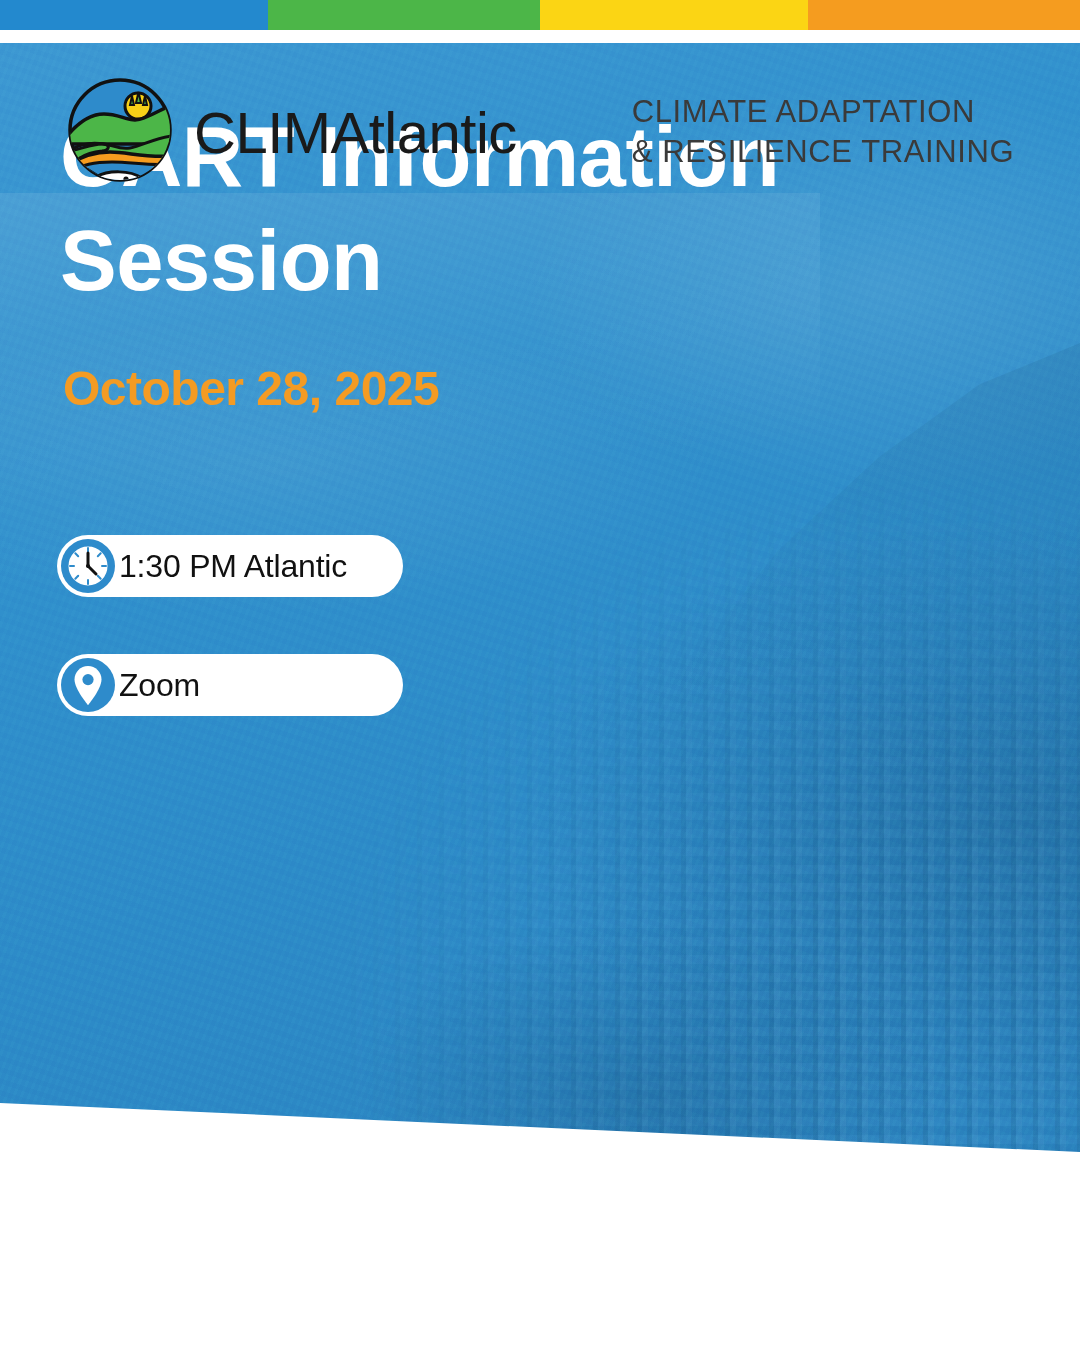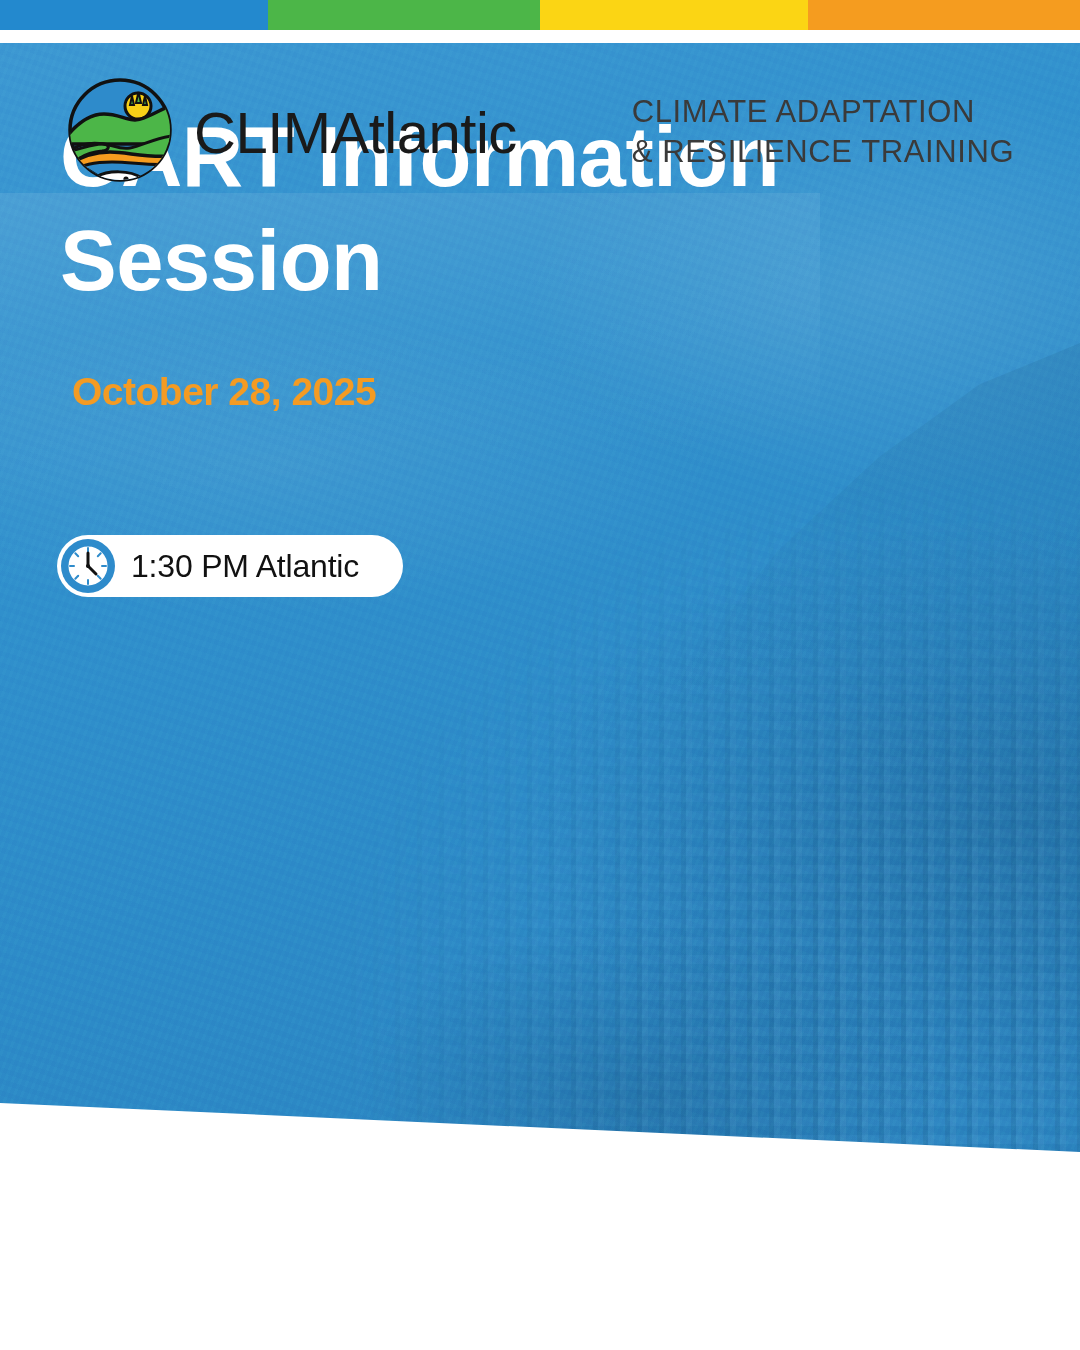"October 28, 2025" .date { font-size: 39px -> 48px; margin: 12px -> 3px }
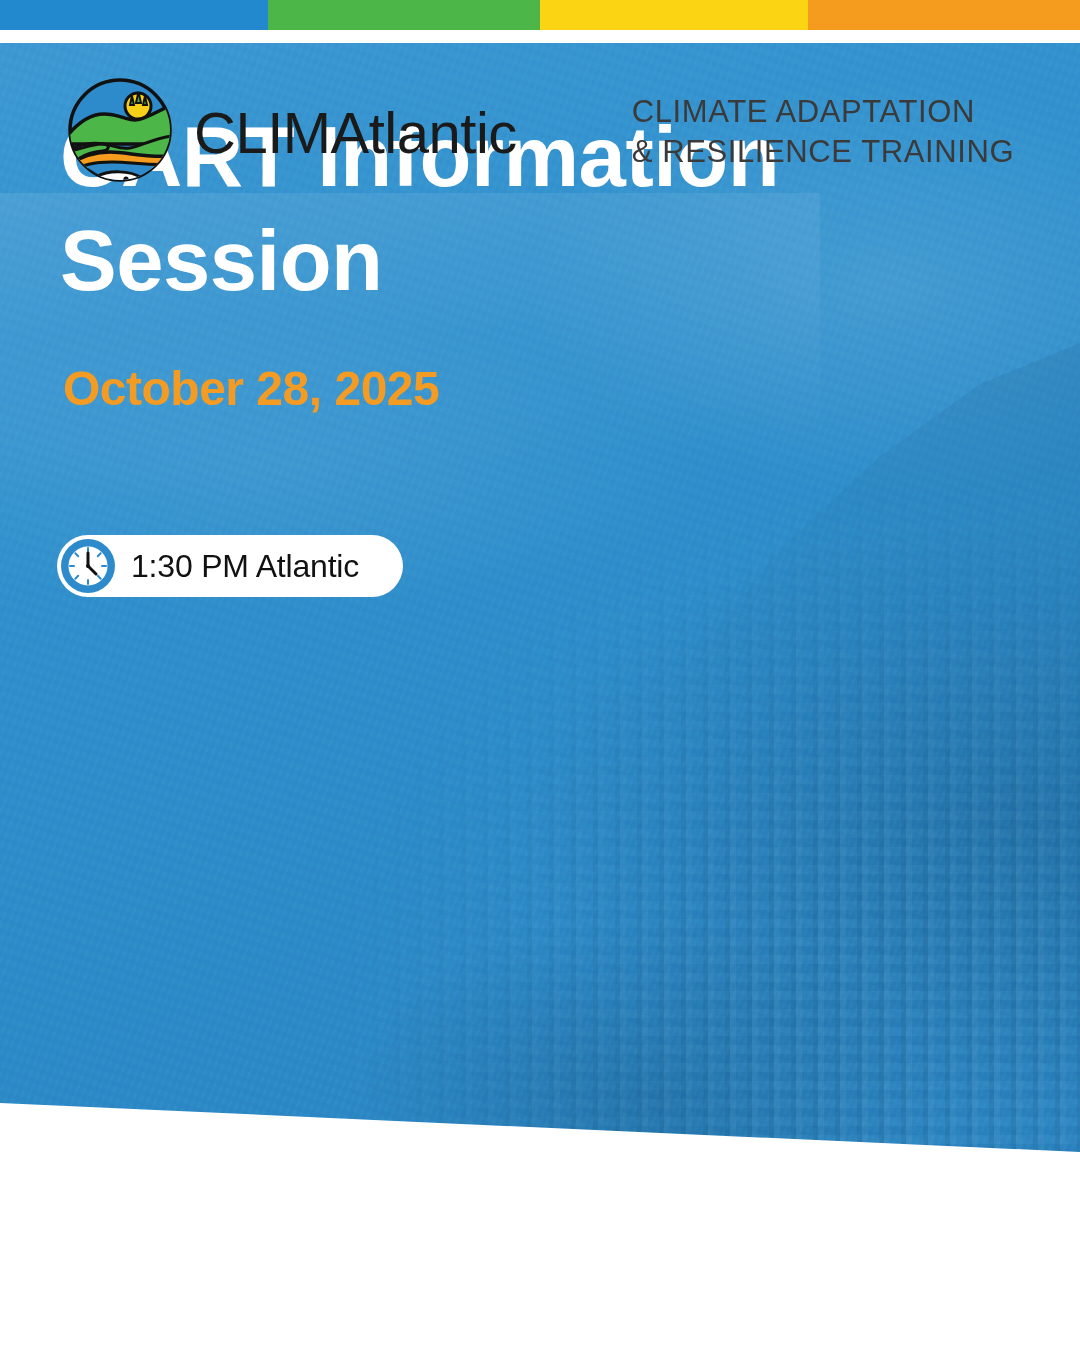"1:30 PM Atlantic" .pill { gap: 12px -> none }
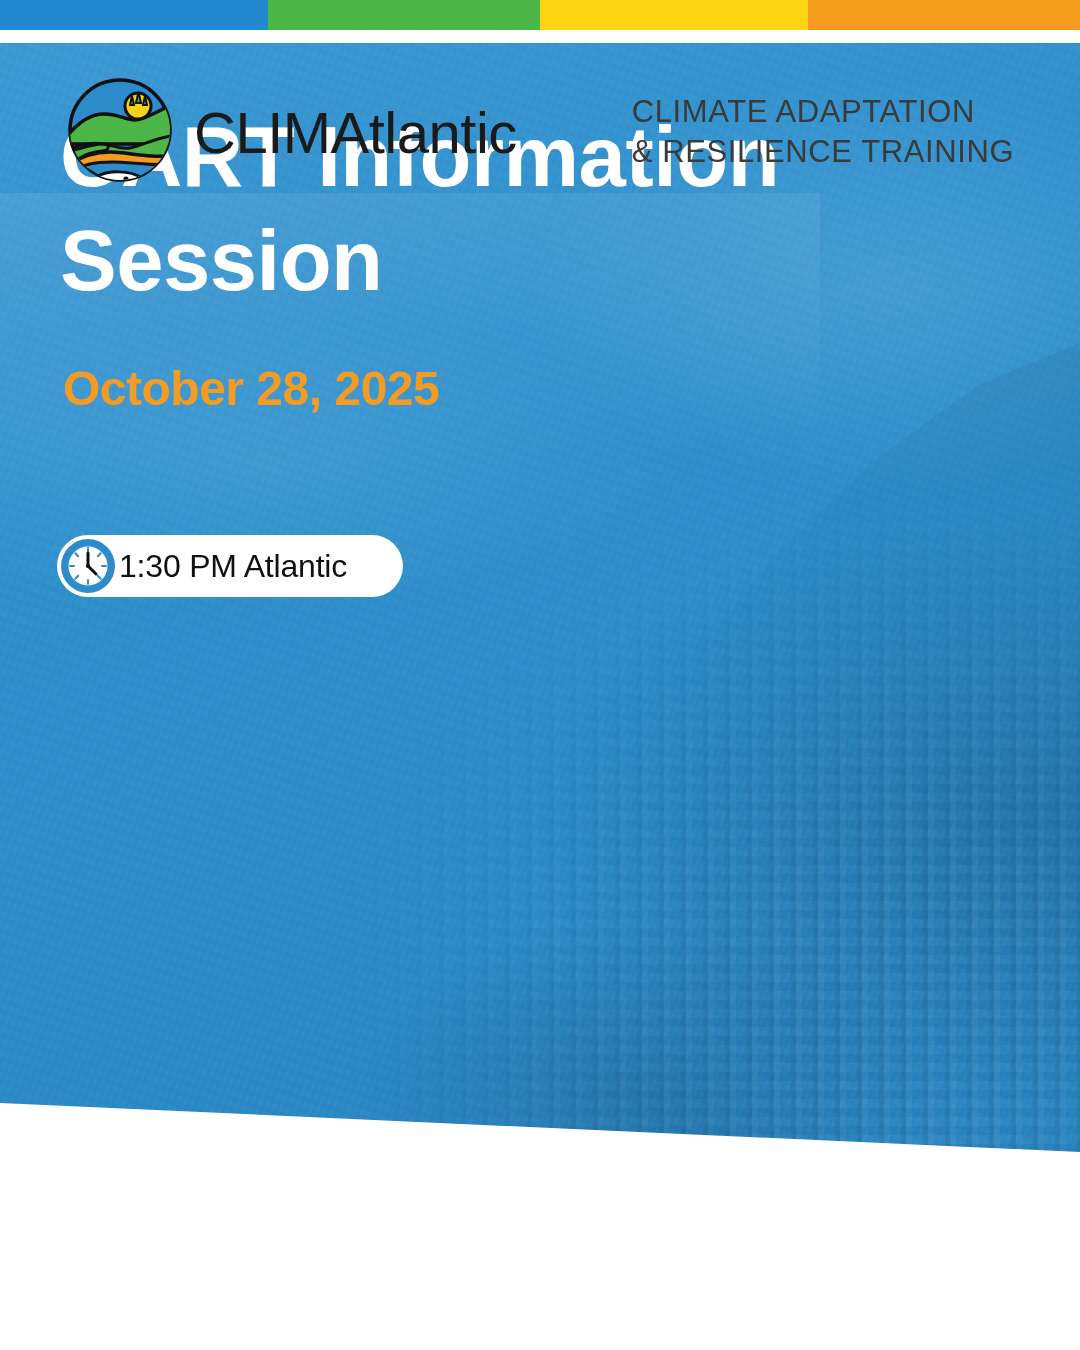"Zoom" div.pill { html: none -> <div> <span> <svg> <circle></circle> <path></path> <circle></circle> </svg> </span> <span>Zoom</span> </div> }
